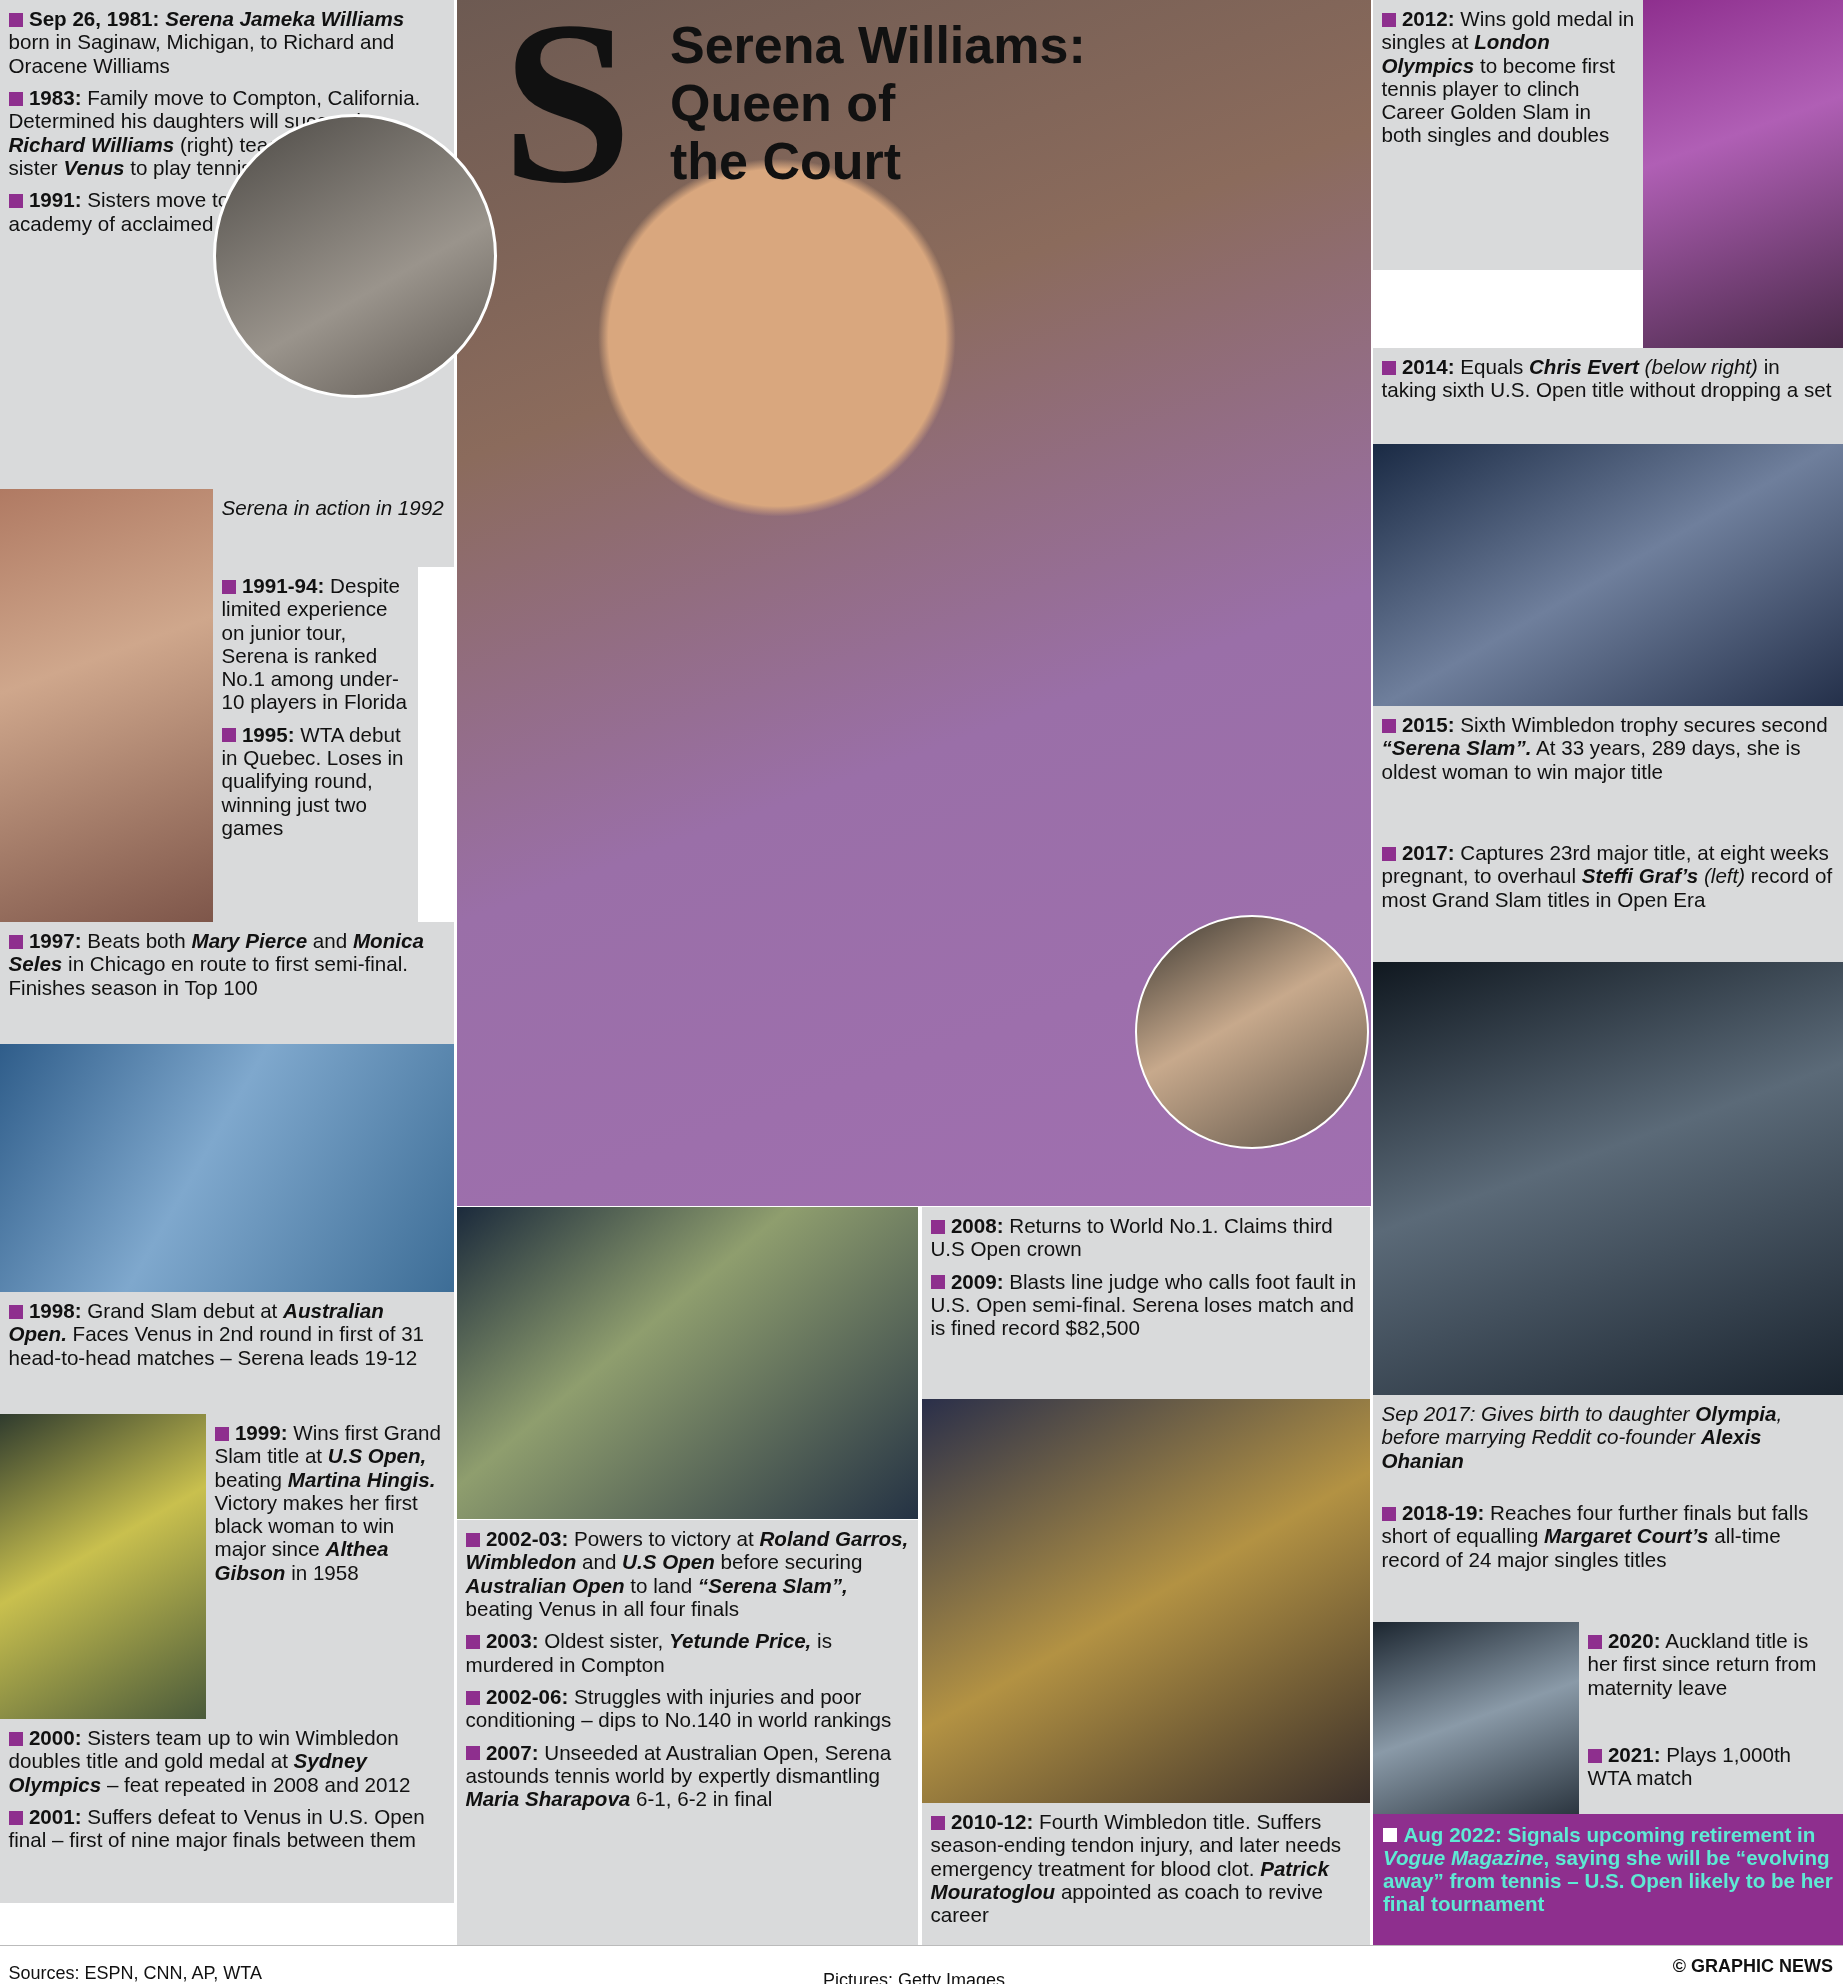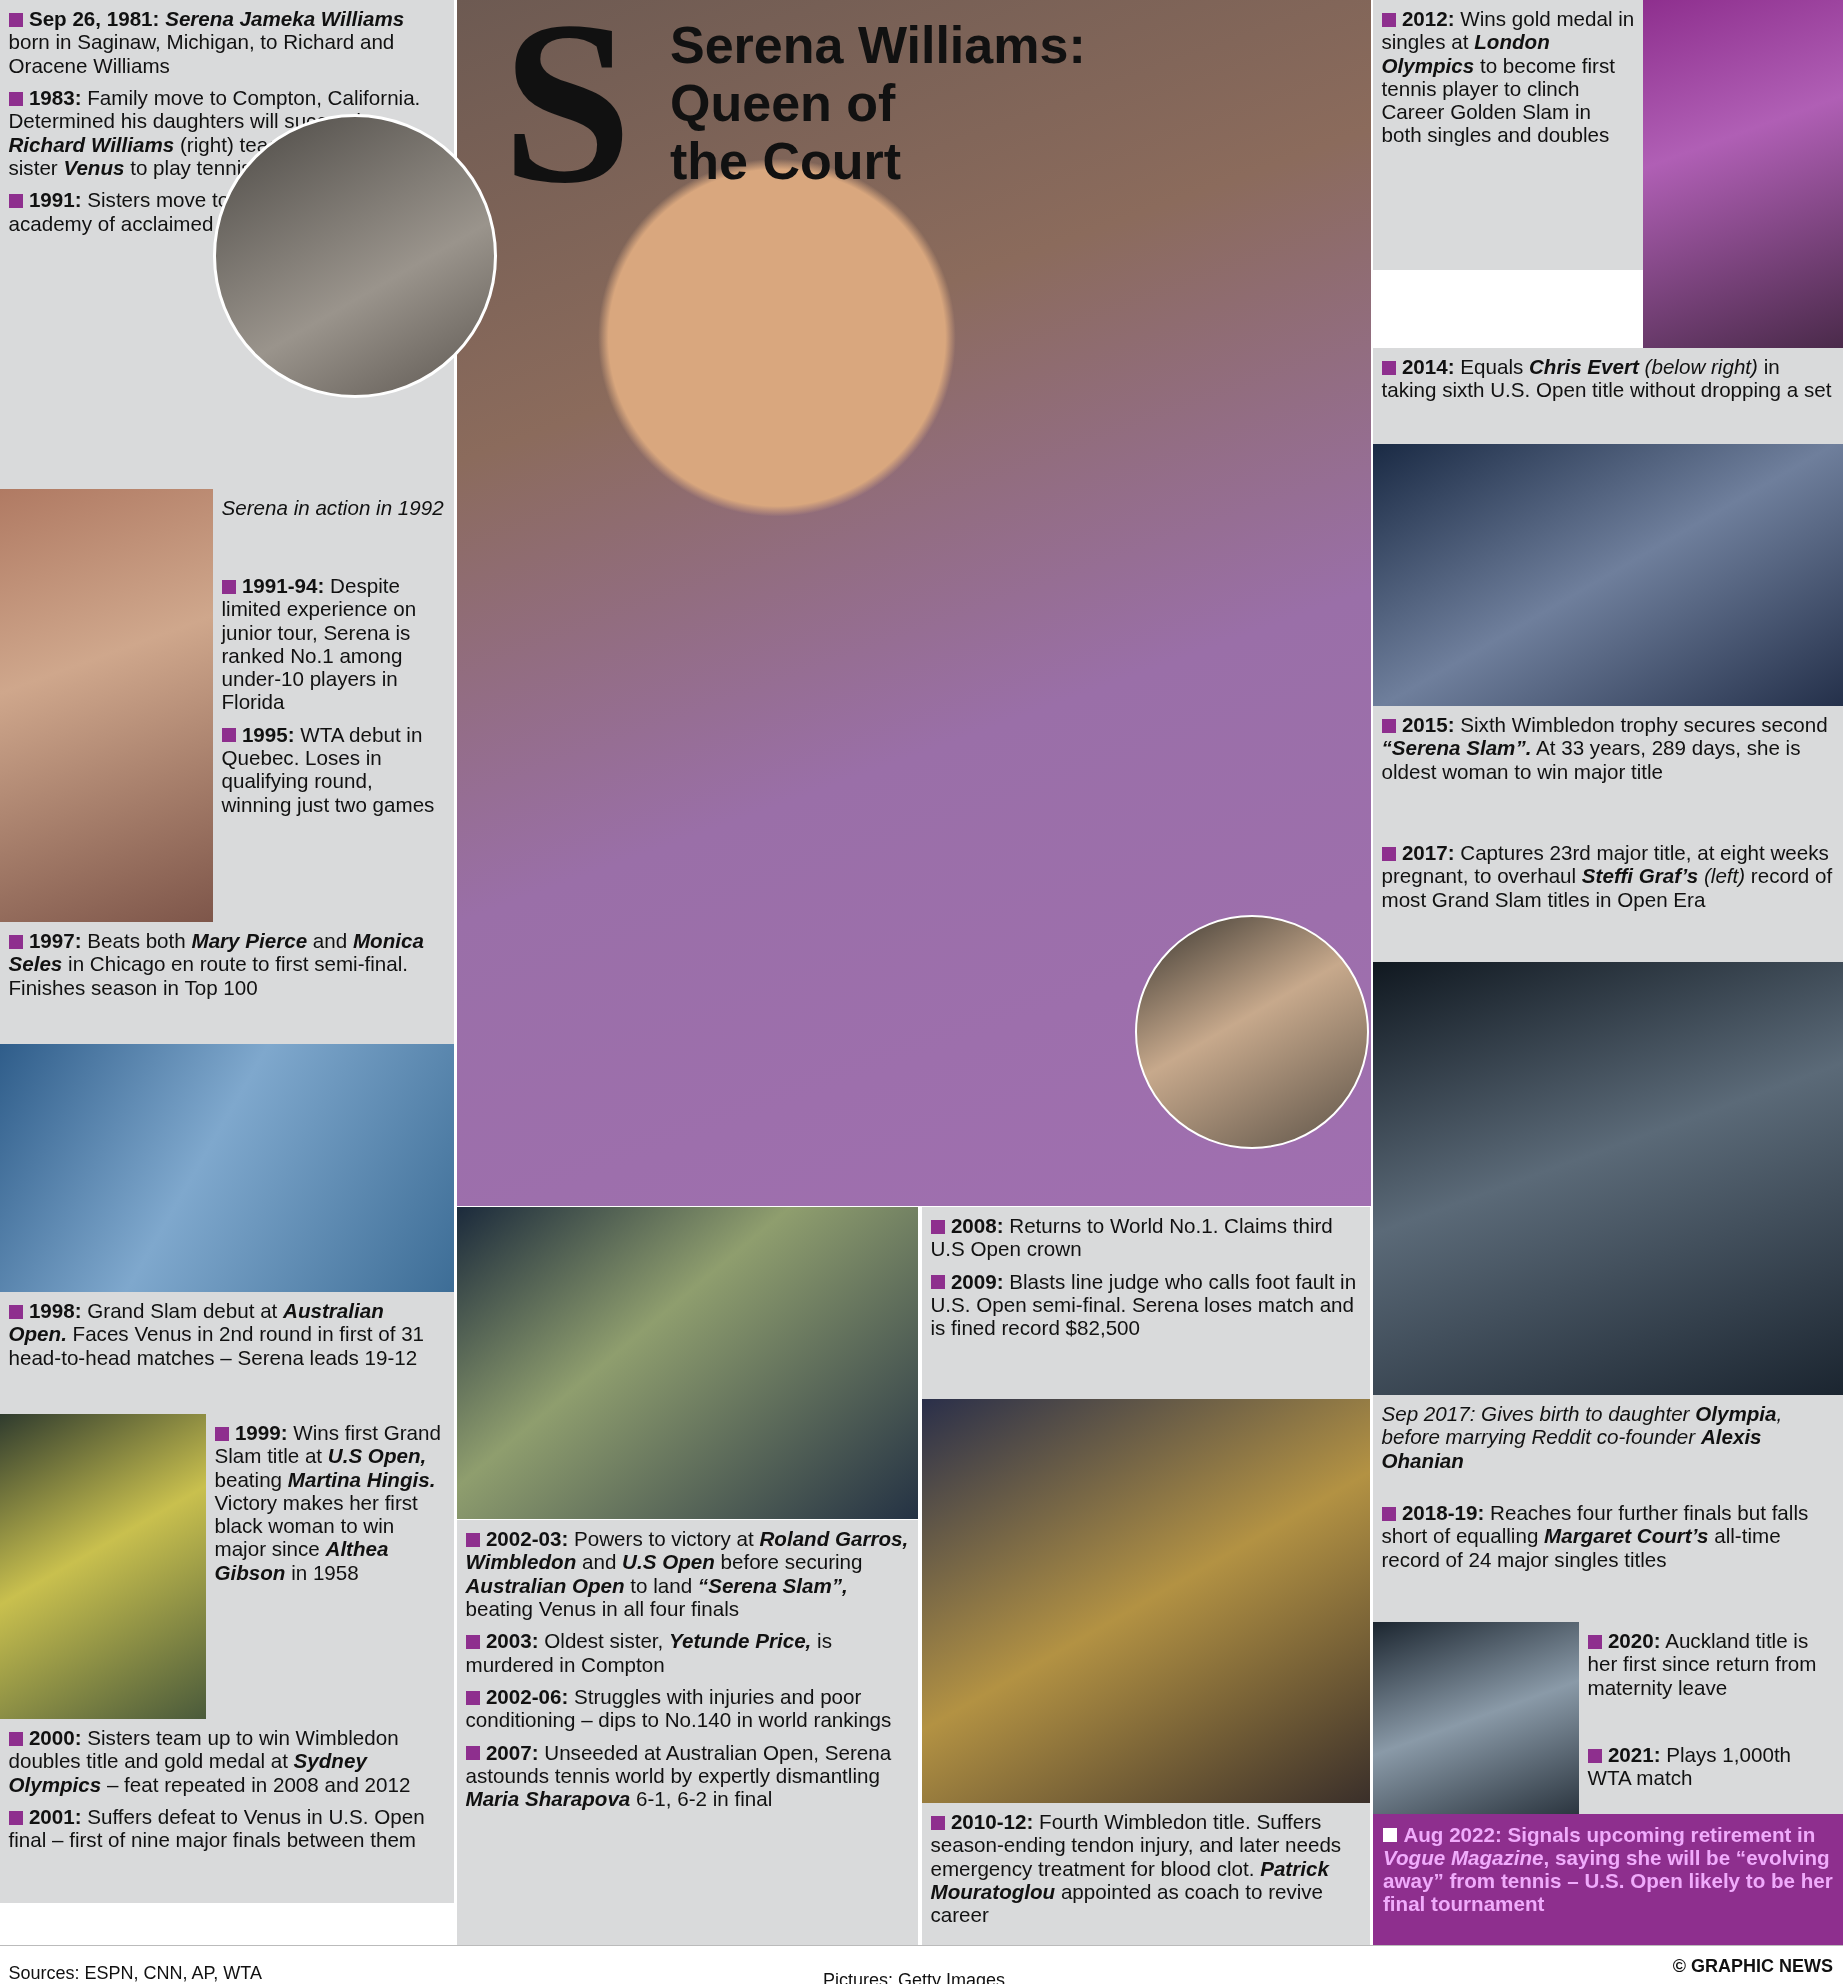"1991-94: Despite limited experience on" div.block { width: 241px -> 205px }
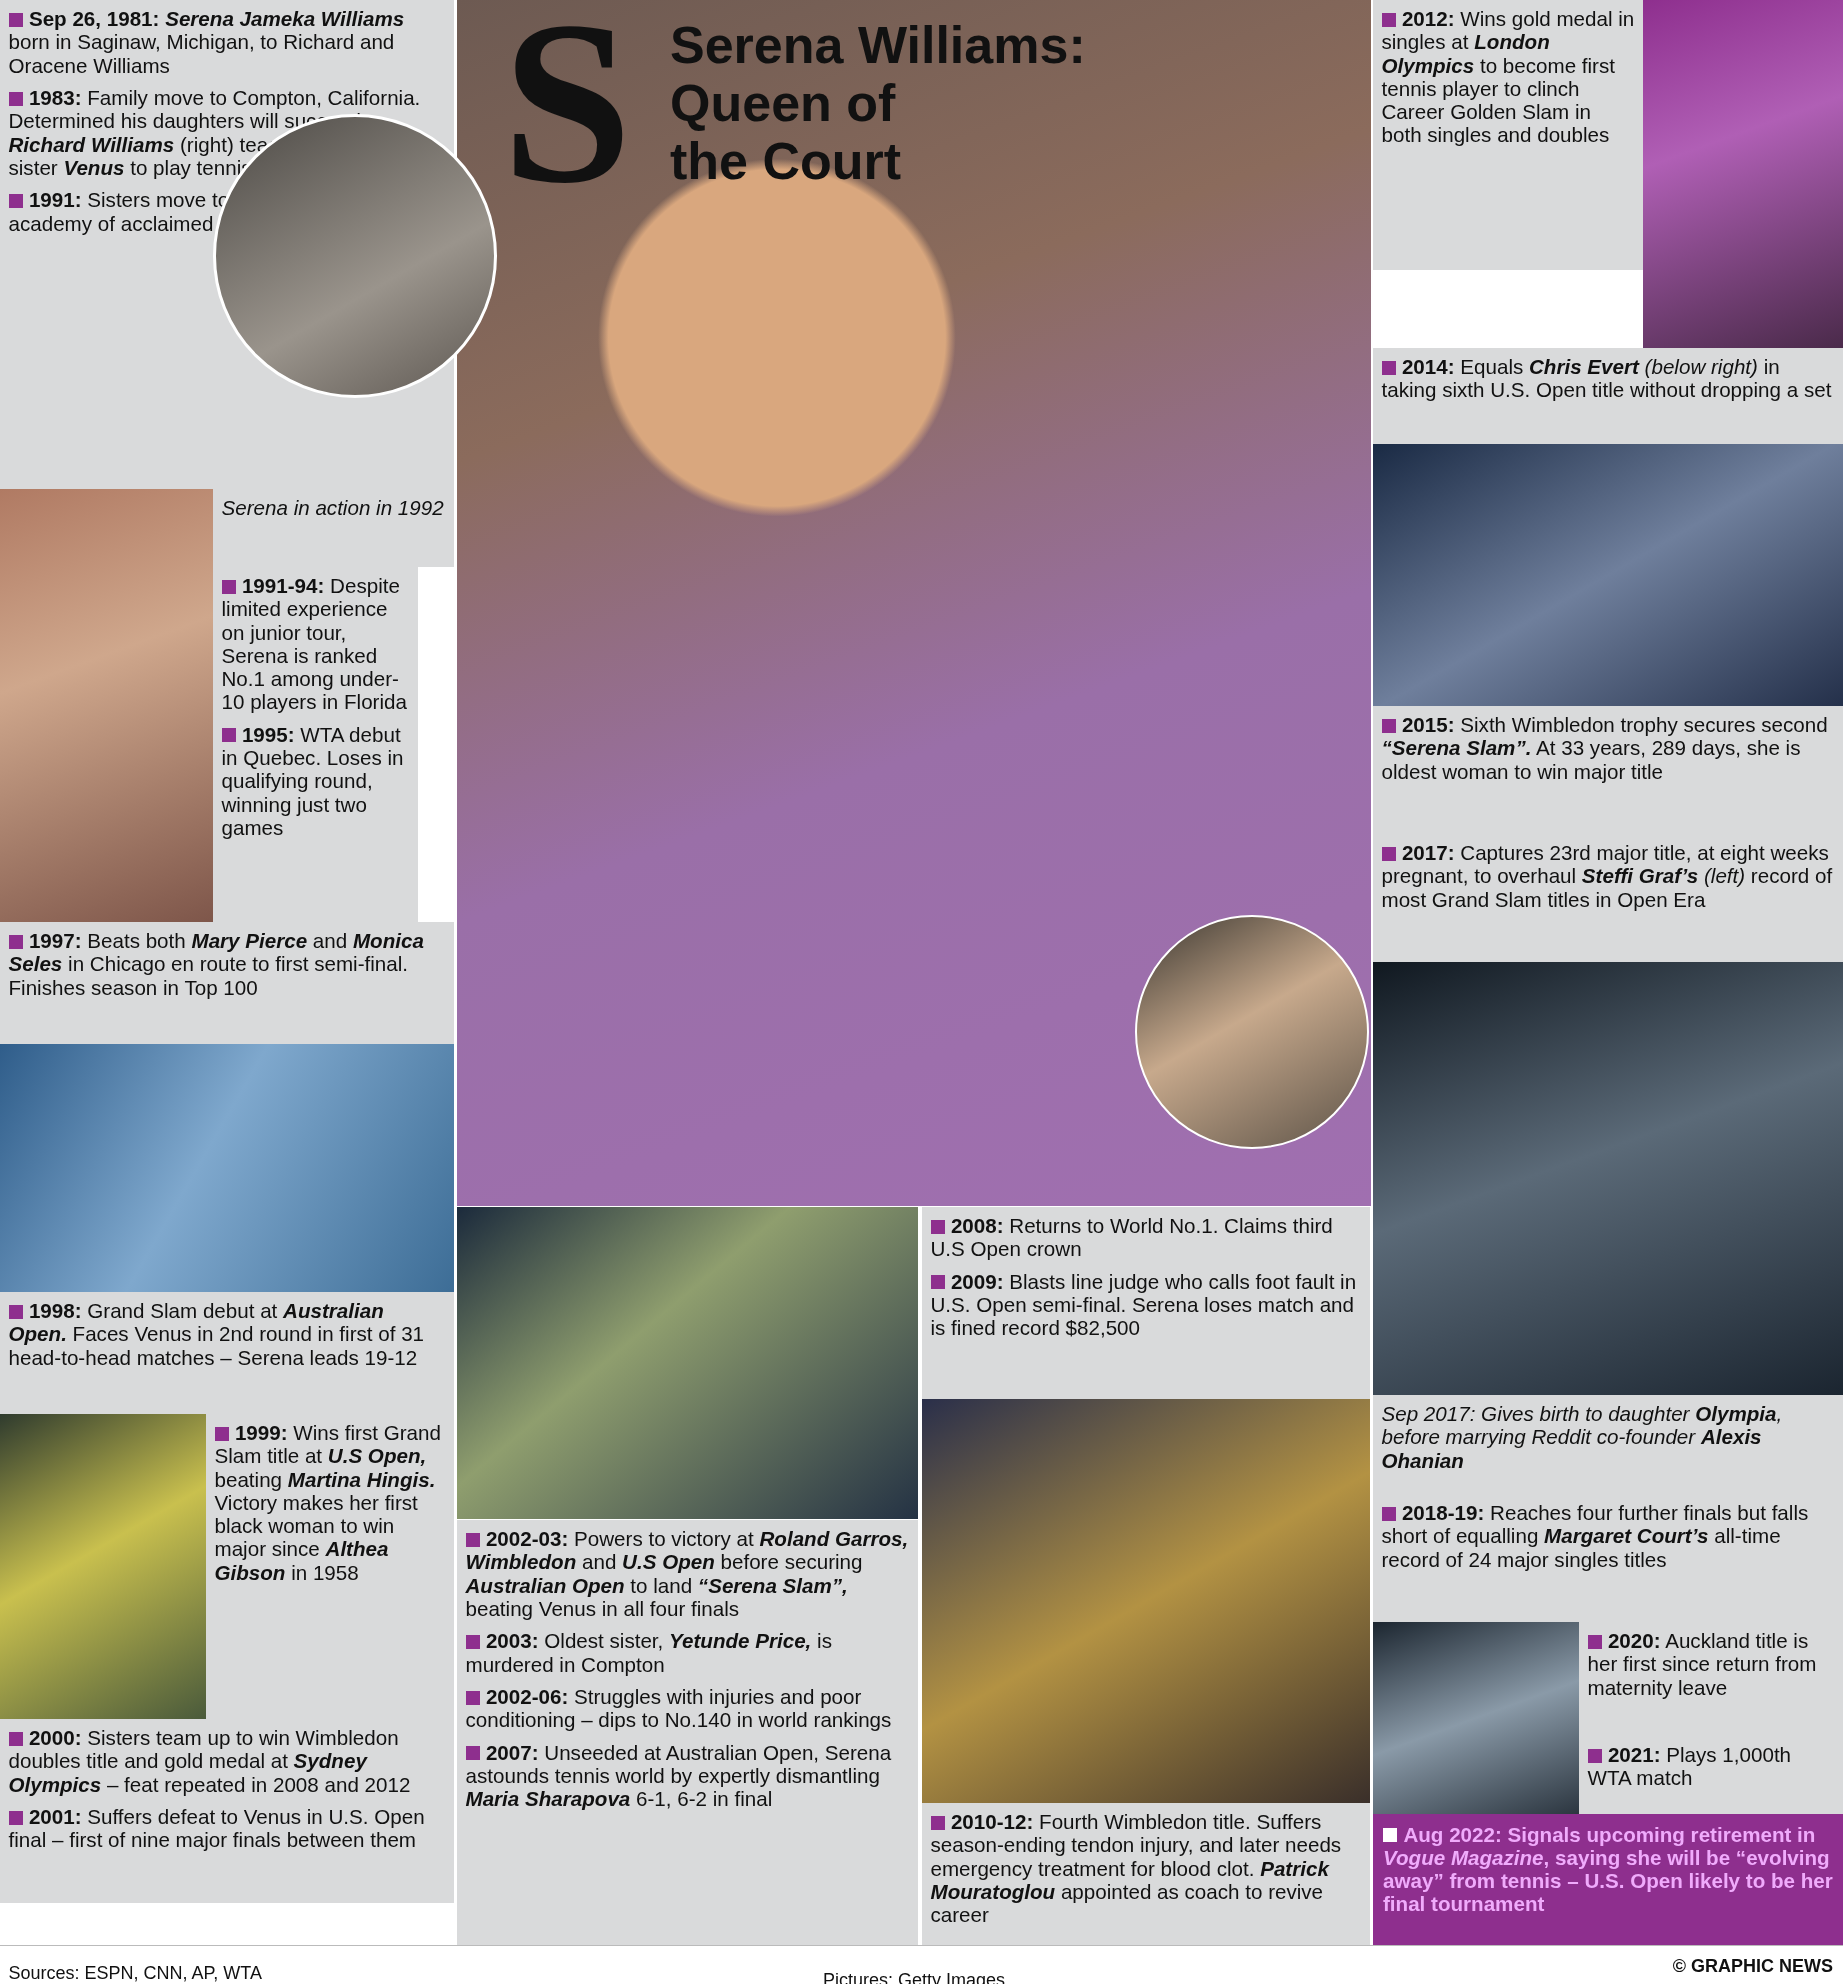"Aug 2022: Signals upcoming retirement" .purplebox .txt { color: #f0abfc -> #5eead4 }
